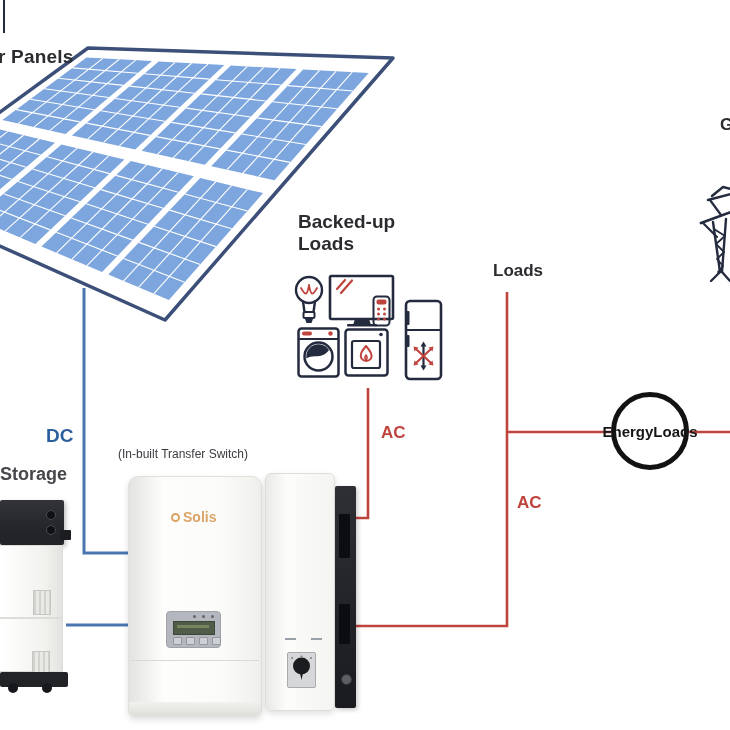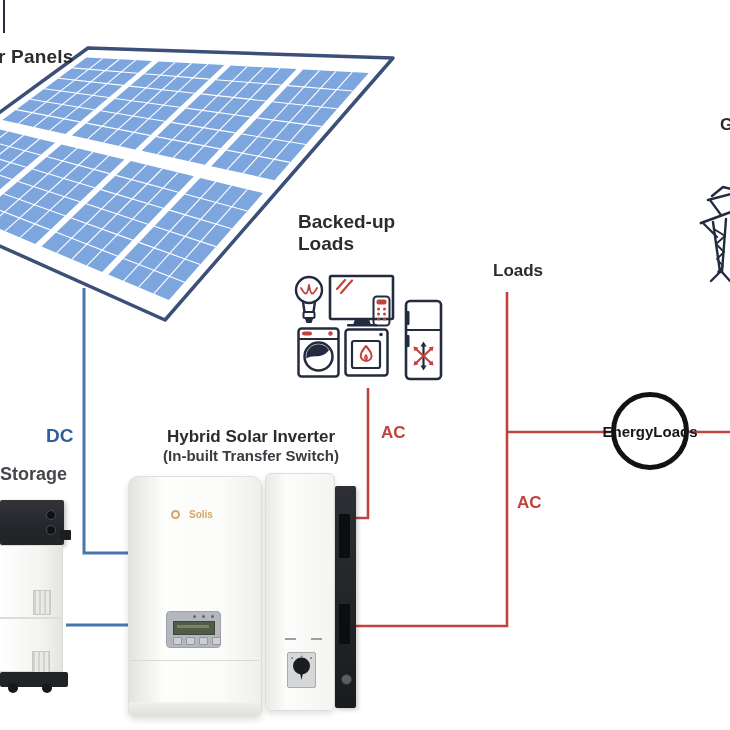"Hybrid Solar Inverter" div.lbl { html: <div>Hybrid Solar Inverter</div> -> none }
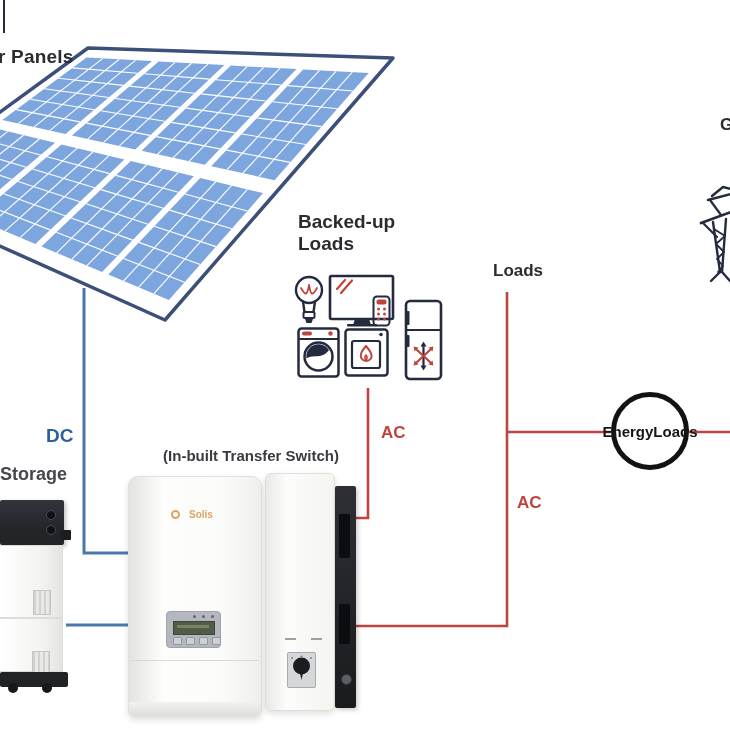"(In-built Transfer Switch)" .lbl-inv-sub { font-size: 15px -> 12px; font-weight: 700 -> 400; text-align: center -> none }
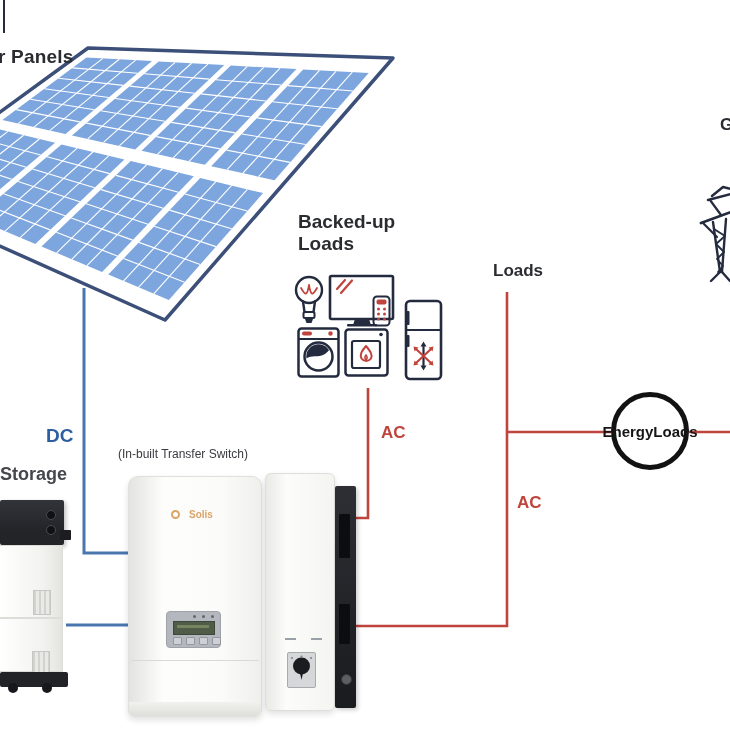"Solis" .brand { font-size: 10px -> 14px; gap: 9px -> 3px }
